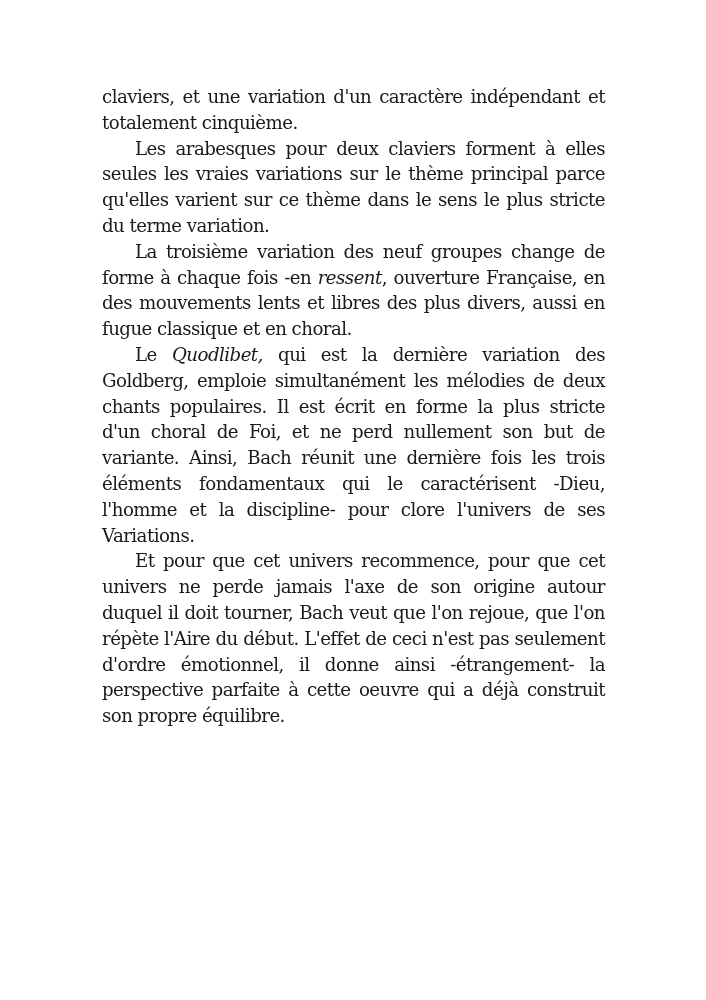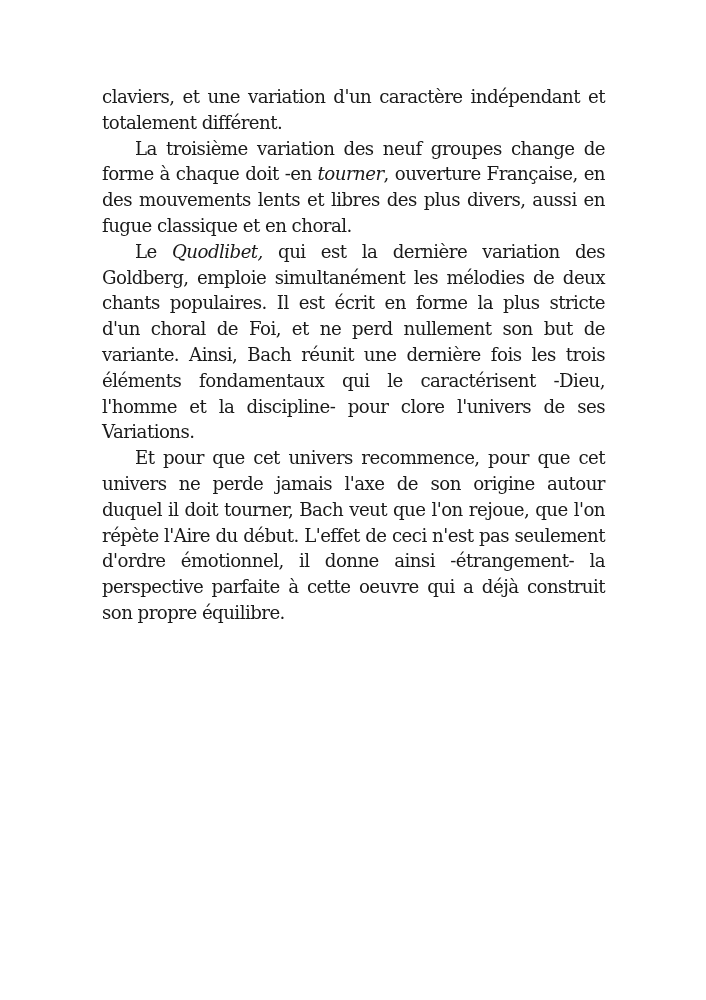"claviers, et une variation d'un" span { text: différent -> cinquième }
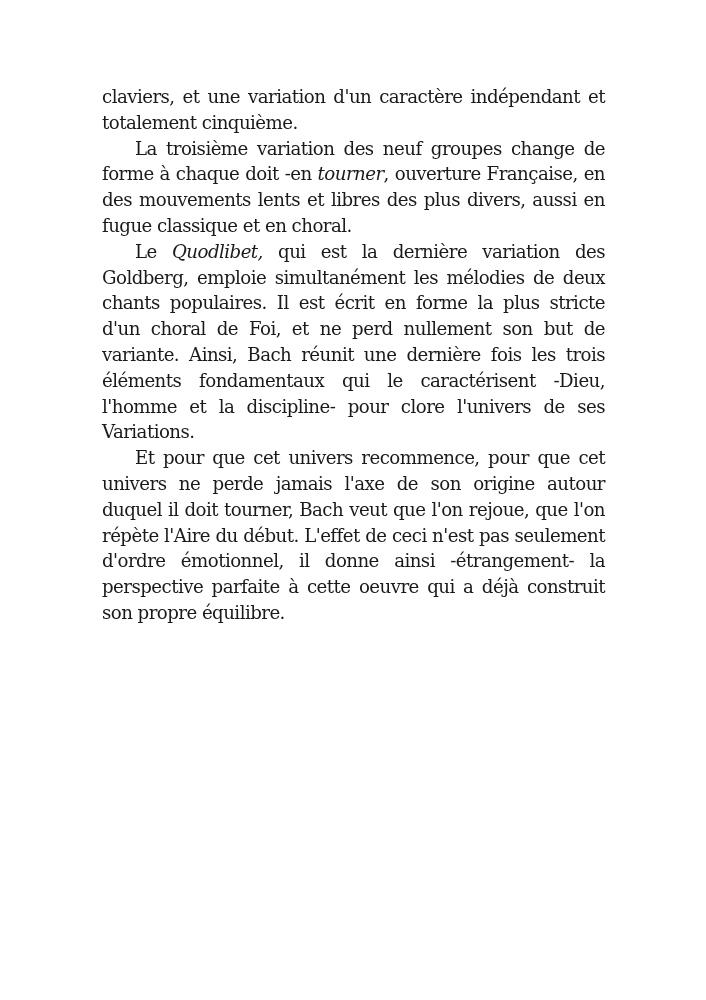"Les arabesques pour deux claviers" p.para { html: none -> <p> <span>Les arabesques pour deux claviers forment à elles seules les vraies variations sur le thème principal parce qu'elles varient sur ce thème dans le sens le plus stricte du terme variation.</span> </p> }
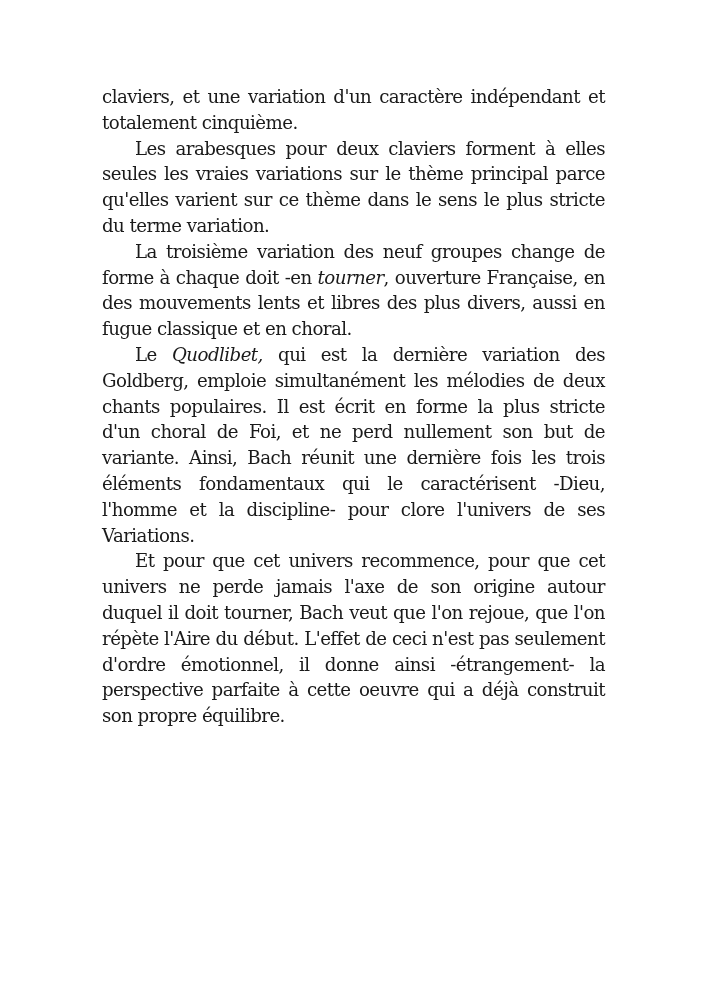"La troisième variation des neuf" span { text: doit -> fois }
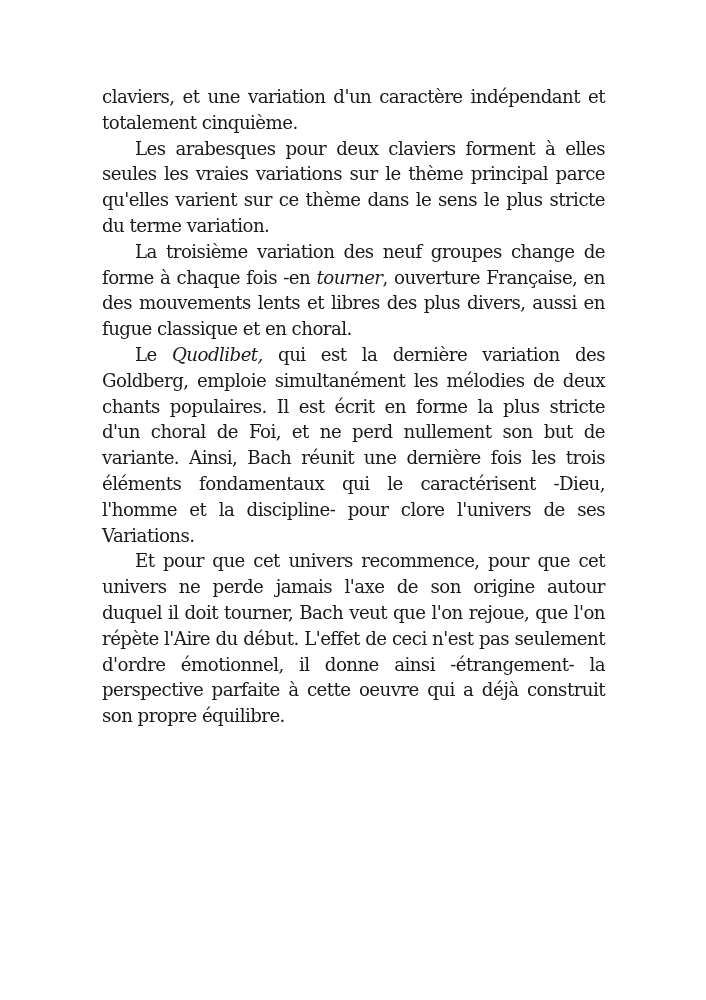"tourner" span.it { text: tourner -> ressent }
